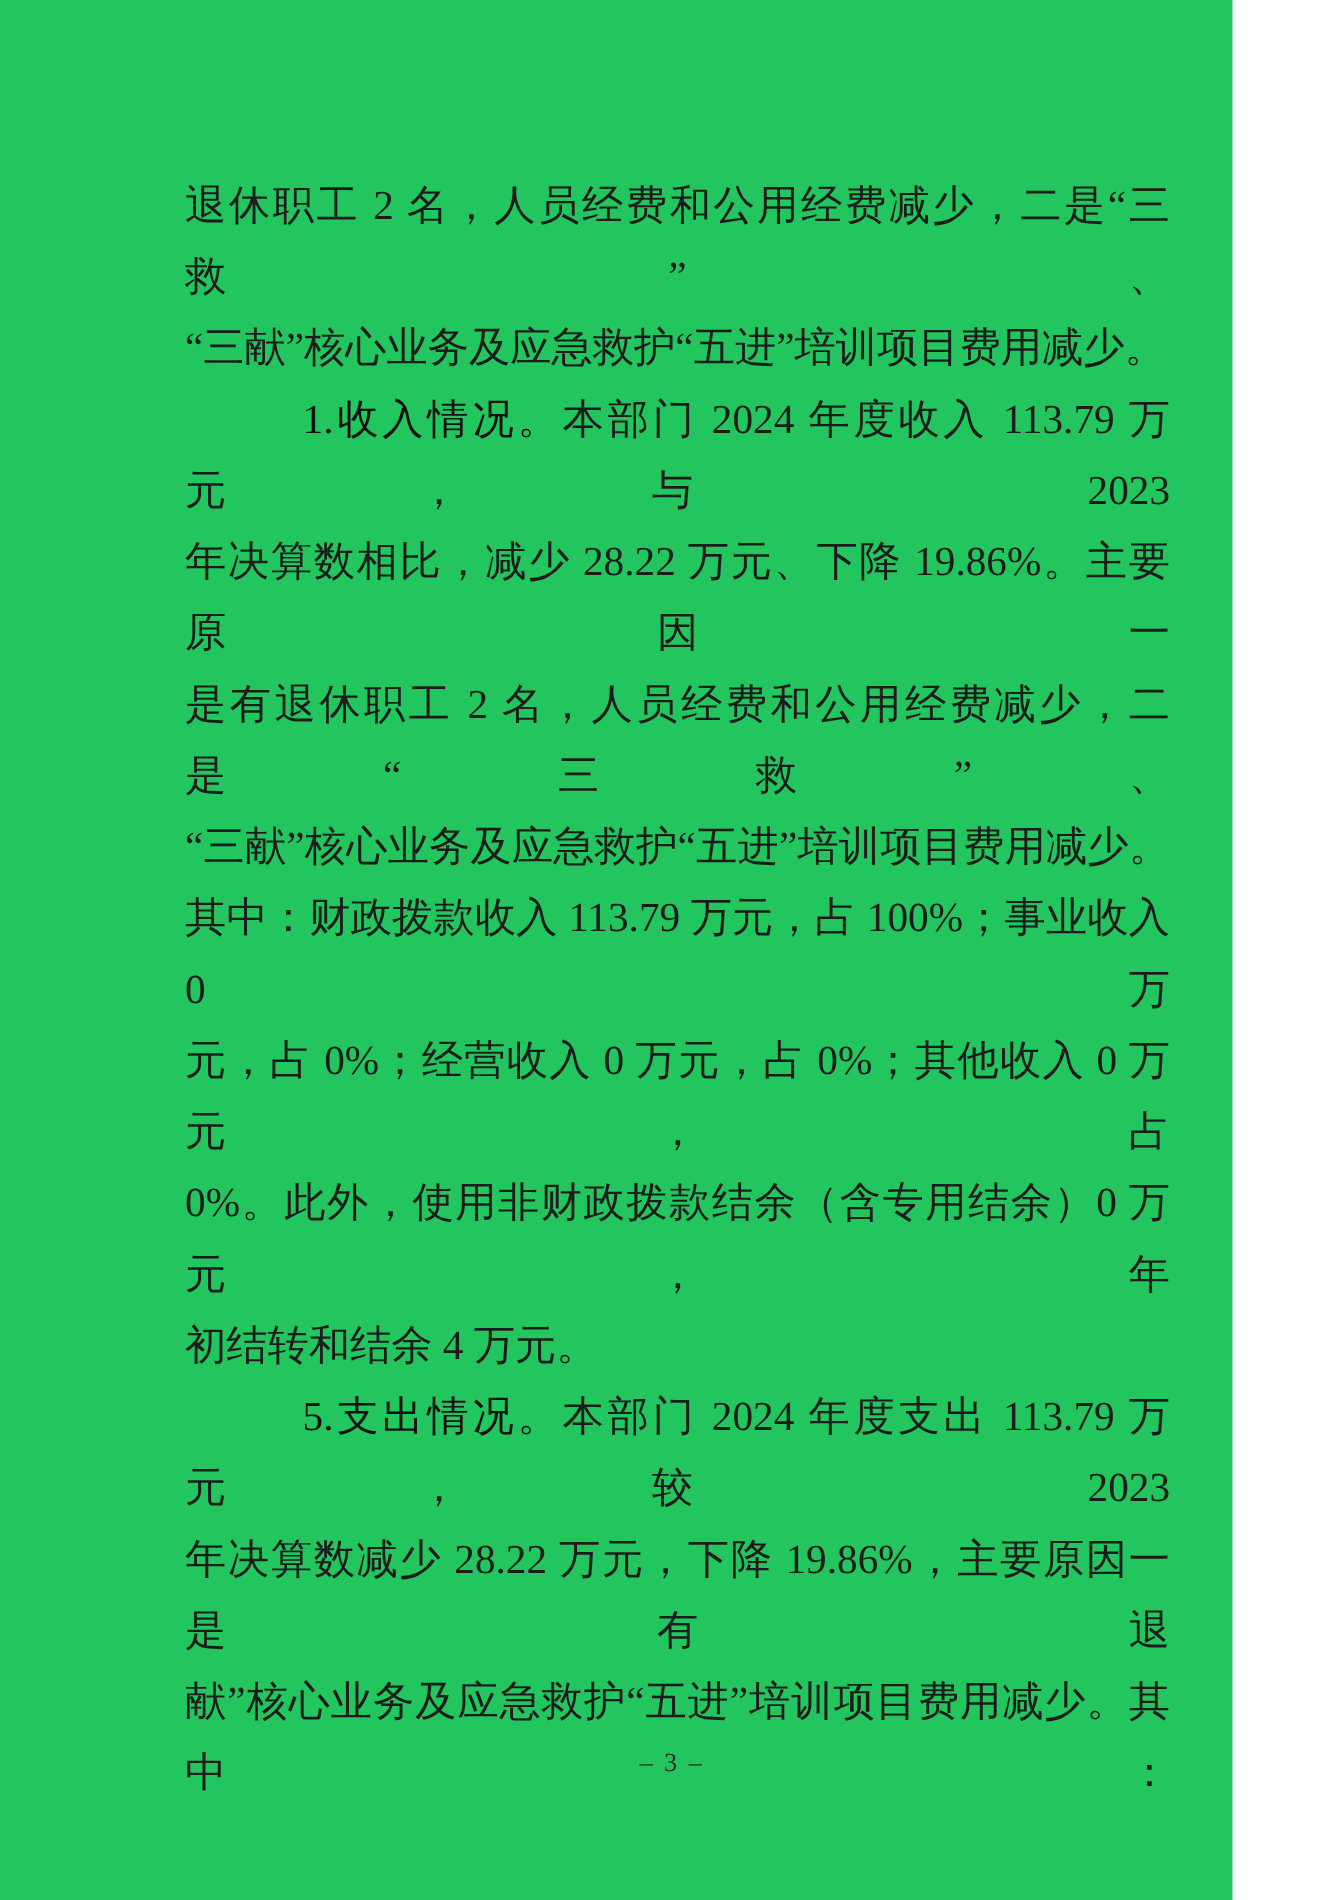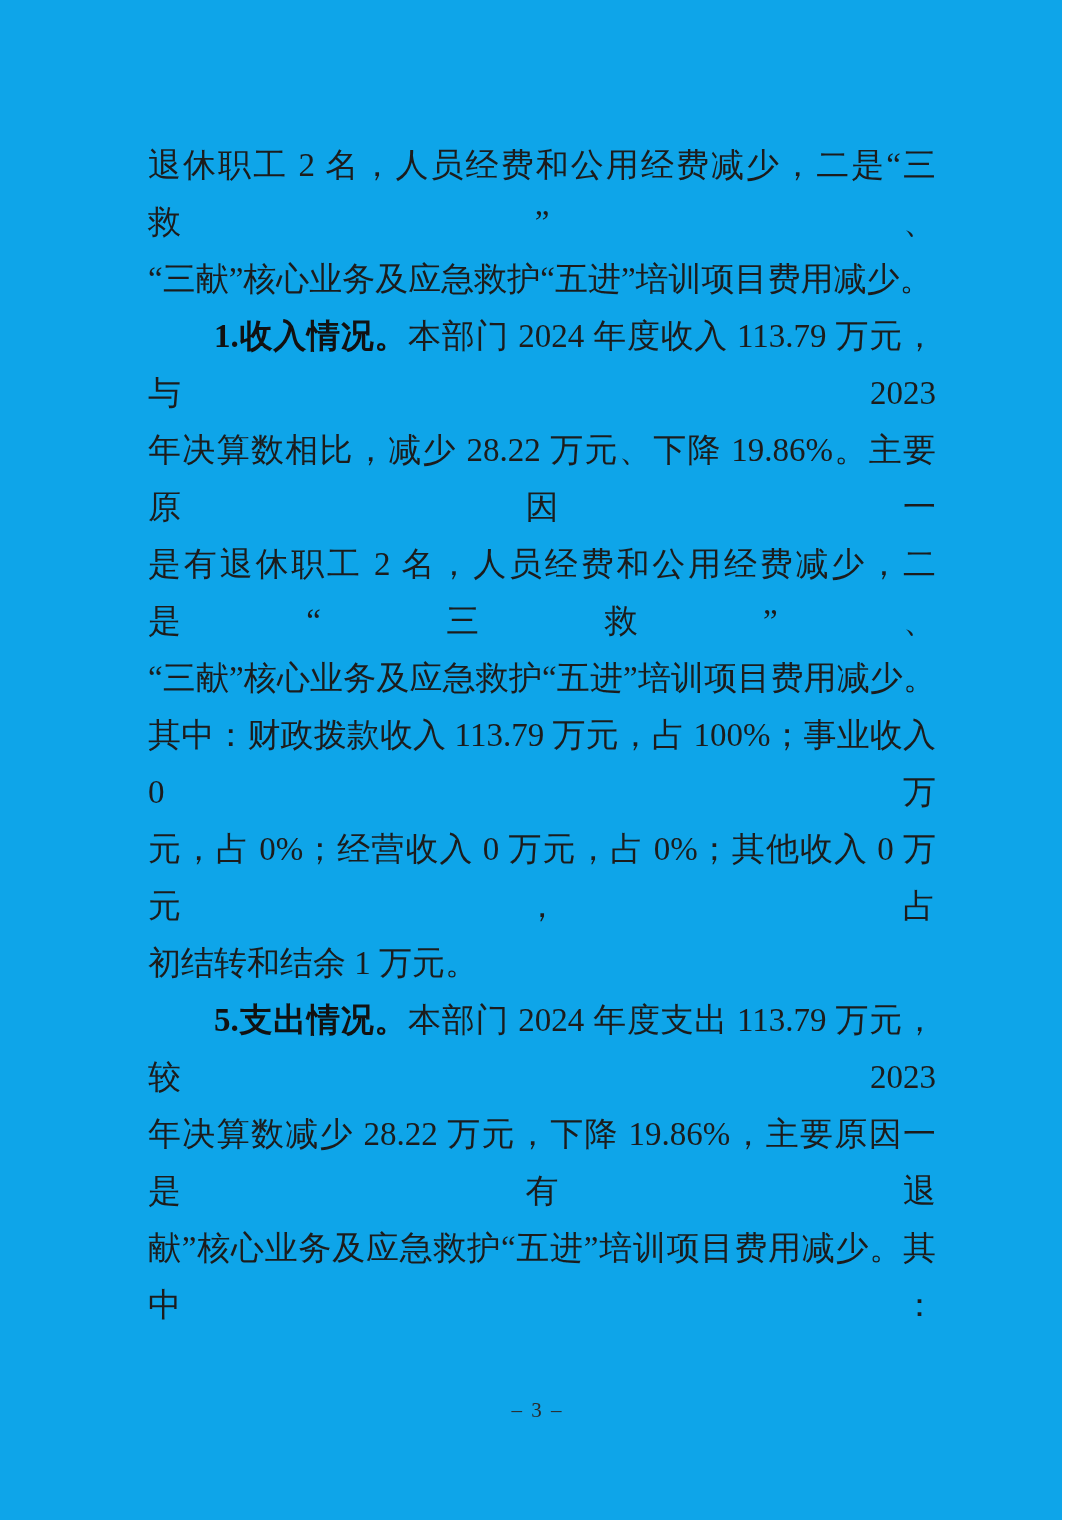"退休职工 2 名，人员经费和公用经费减少，二是“三救”、" .page { background: #0ea5e9 -> #22c55e; width: 1062px -> 986px }
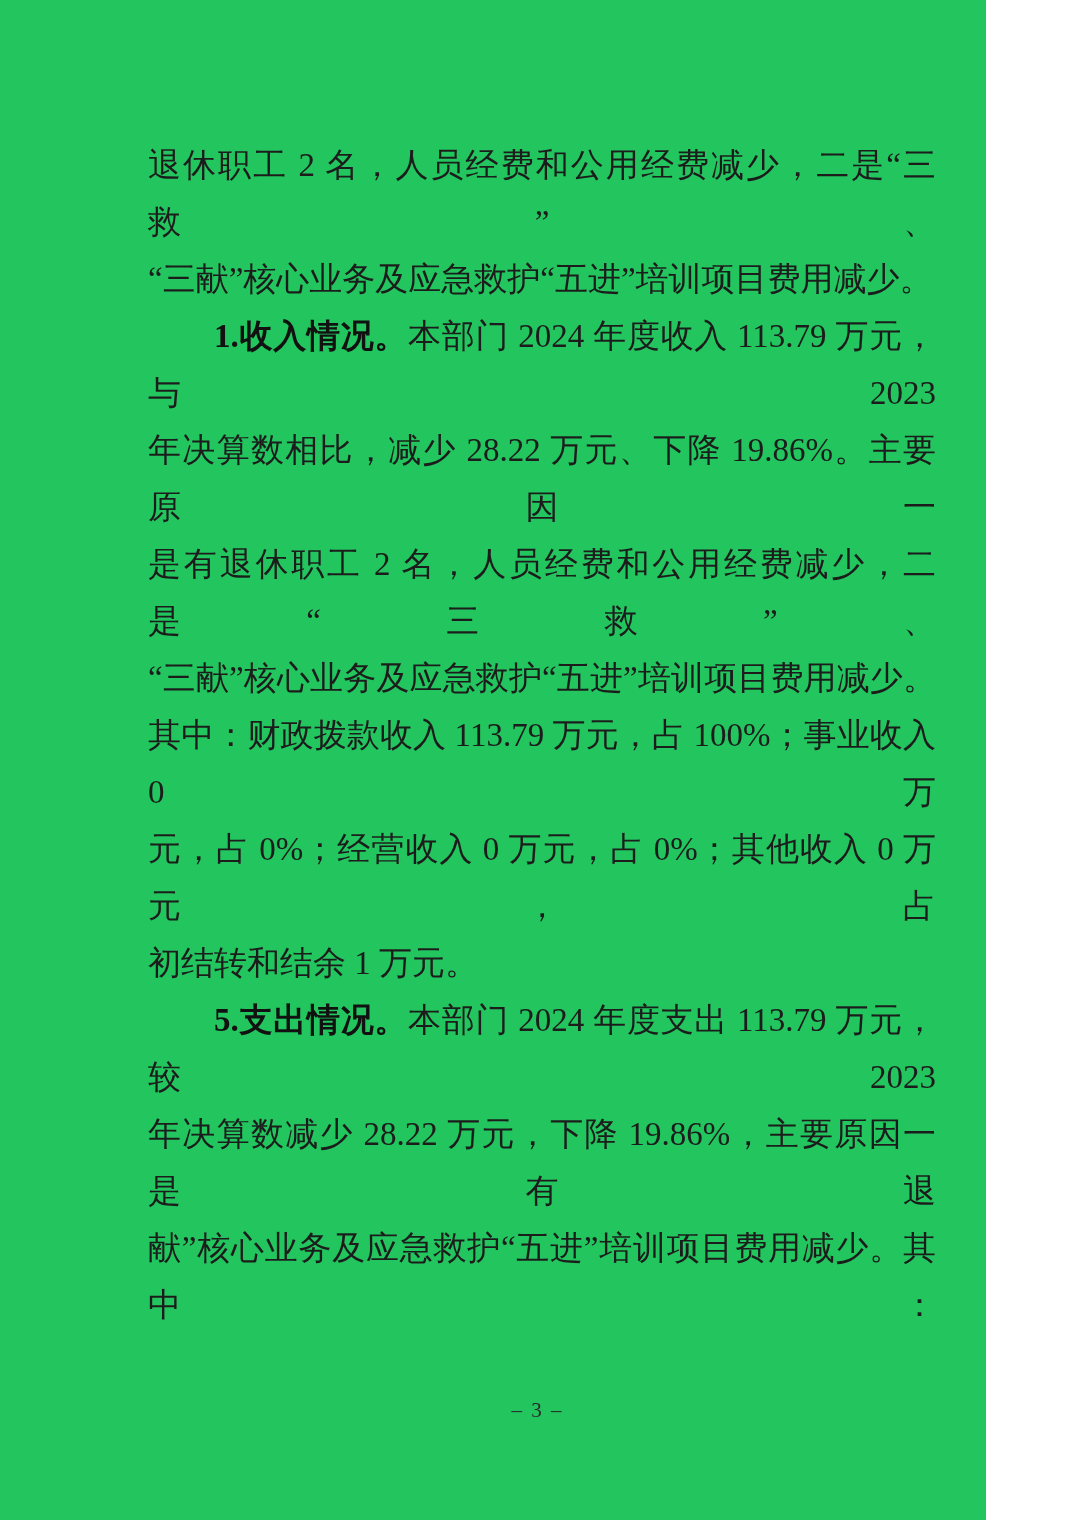"1.收入情况。" .seg.bold { font-weight: 700 -> 400; margin-left: none -> 28px }
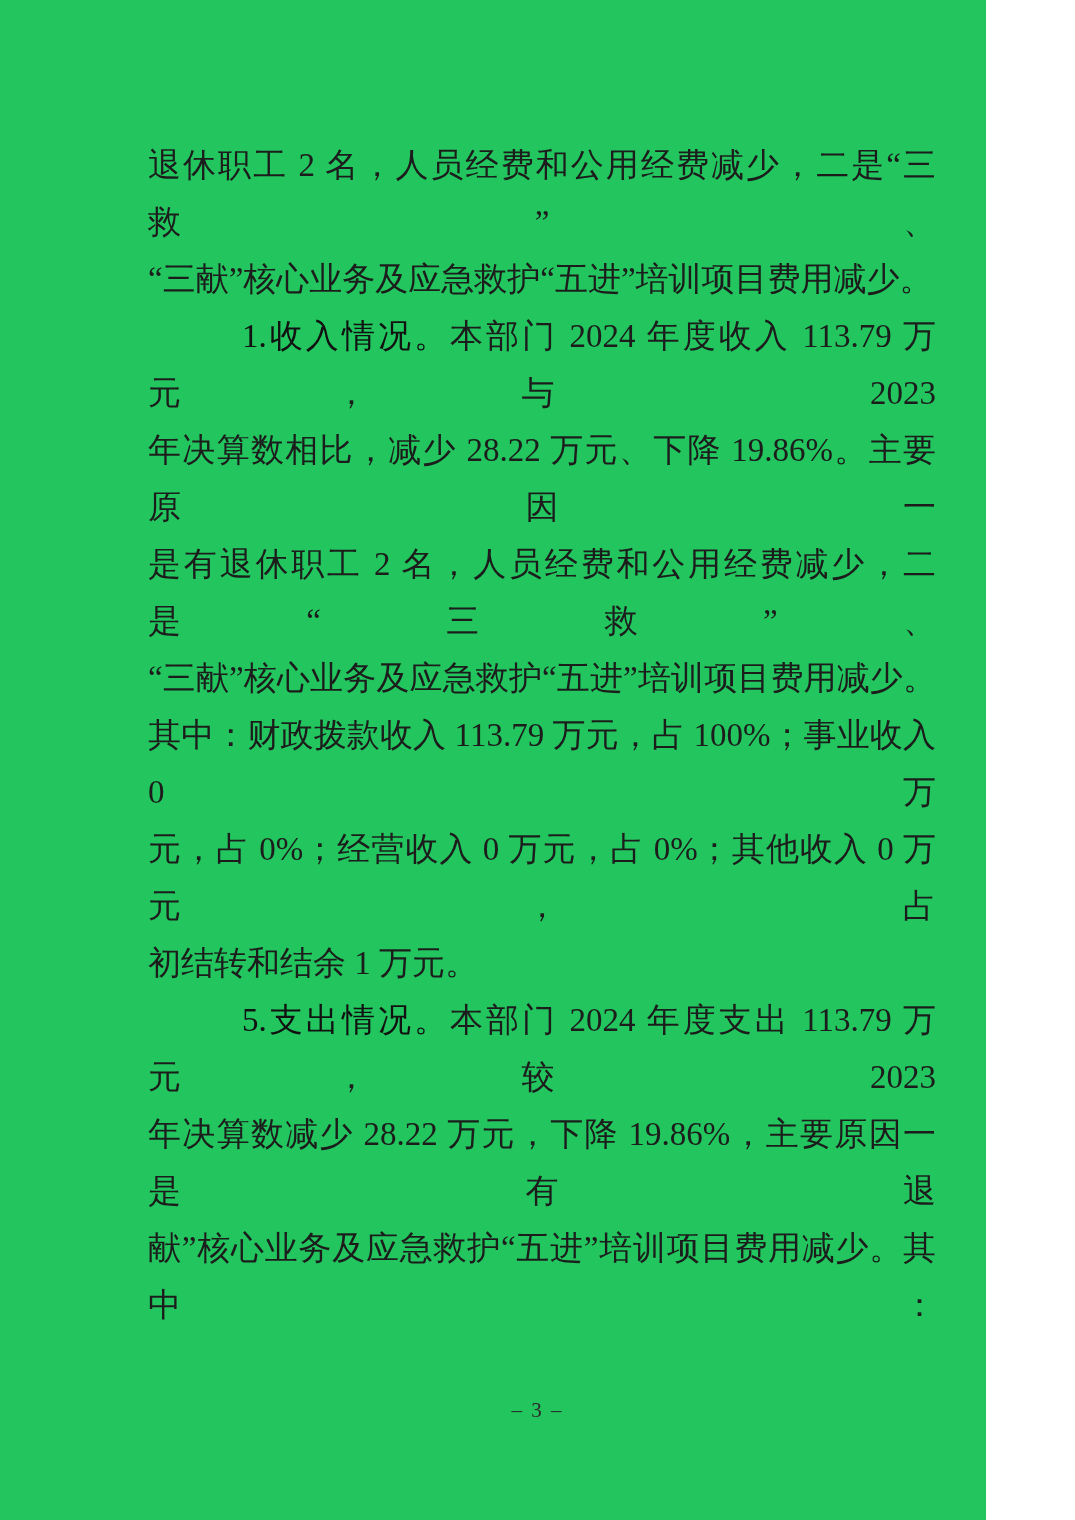"0%。此外，使用非财政拨款结余（含专用结余）0 万元，年" div.line { html: none -> <div><span>0%。此外，使用非财政拨款结余（含专用结余）0 万元，年</span></div> }
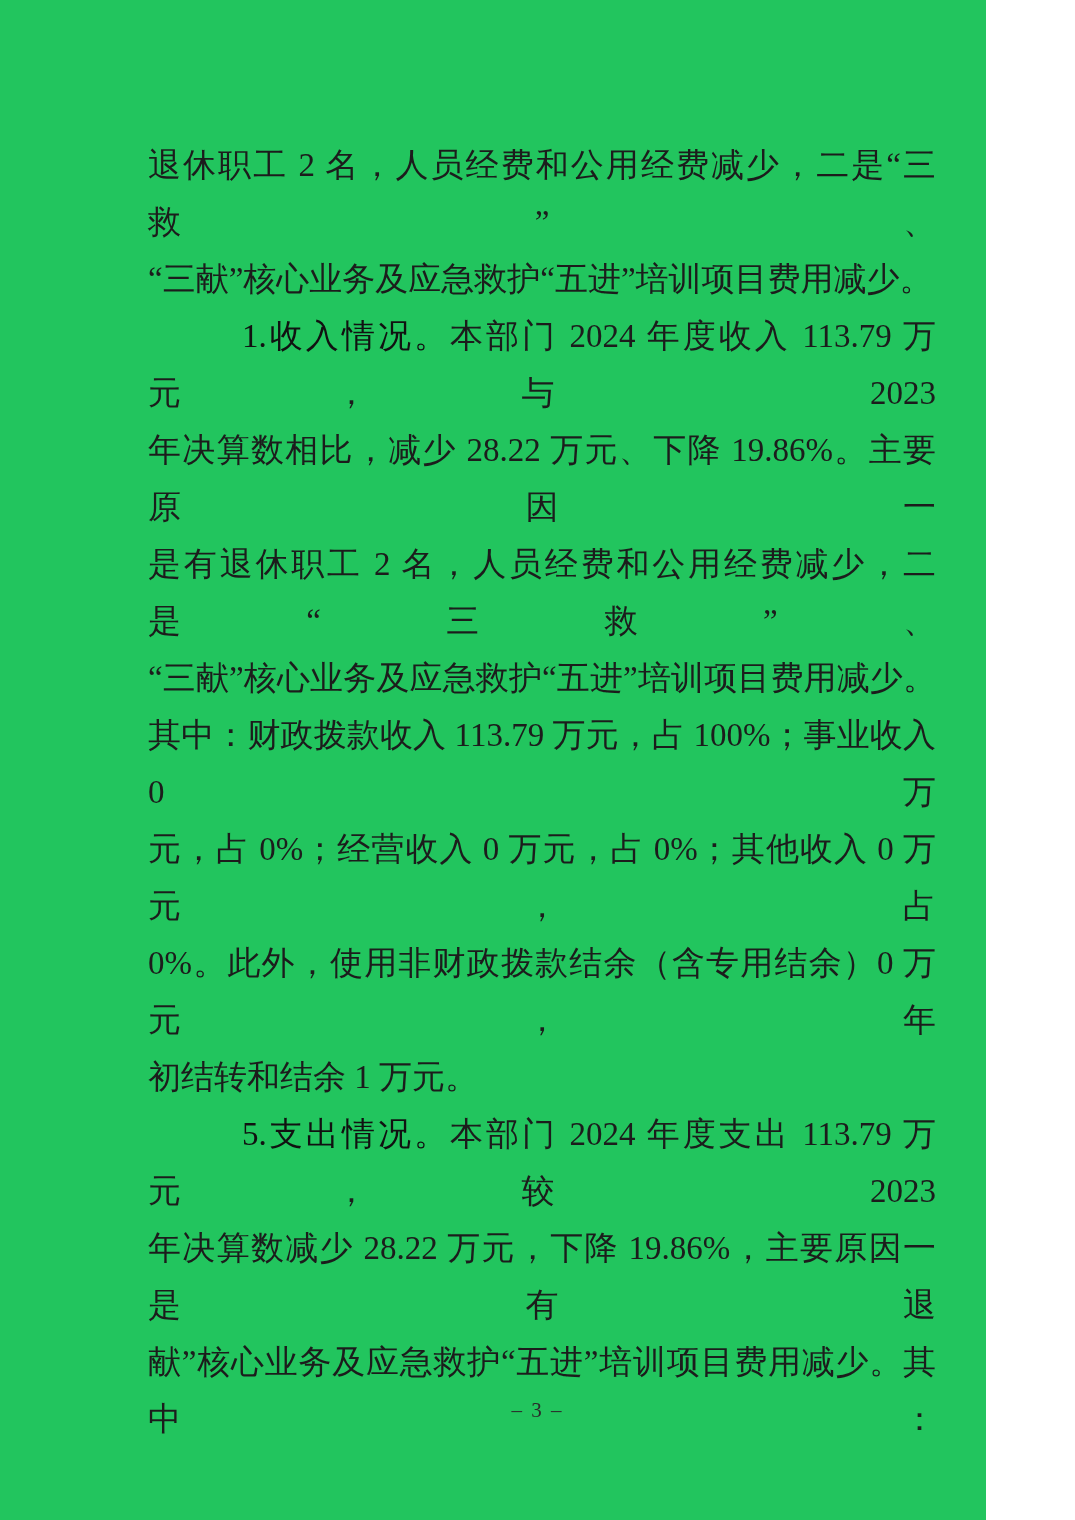"初结转和结余 1 万元。" span.seg { text: 1 -> 4 }
